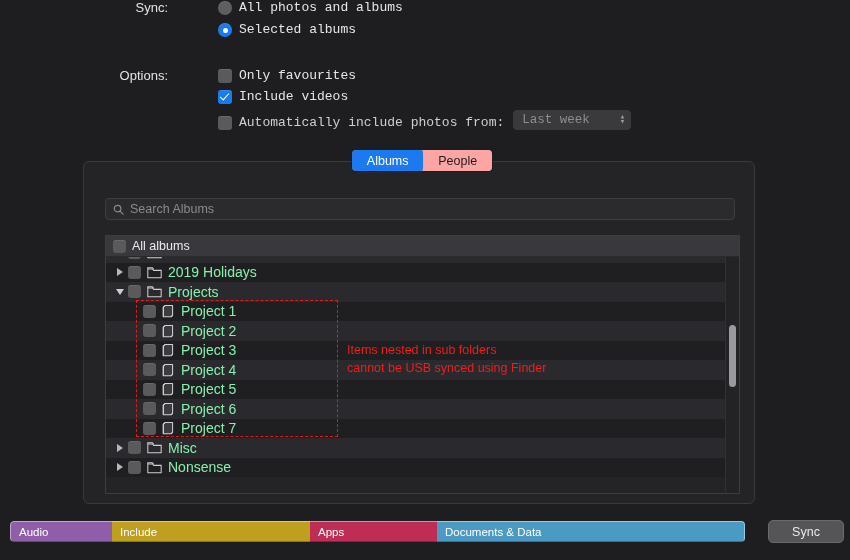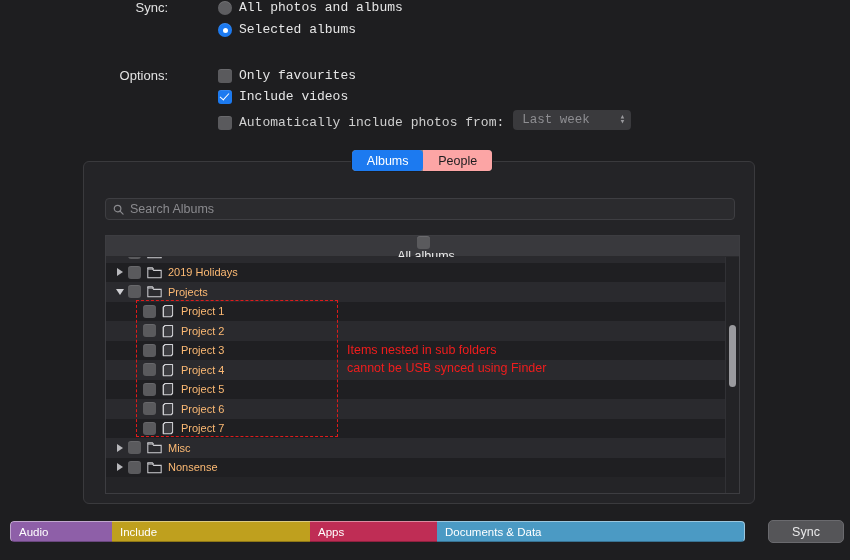"All albums" .list-header { flex-direction: column -> none }
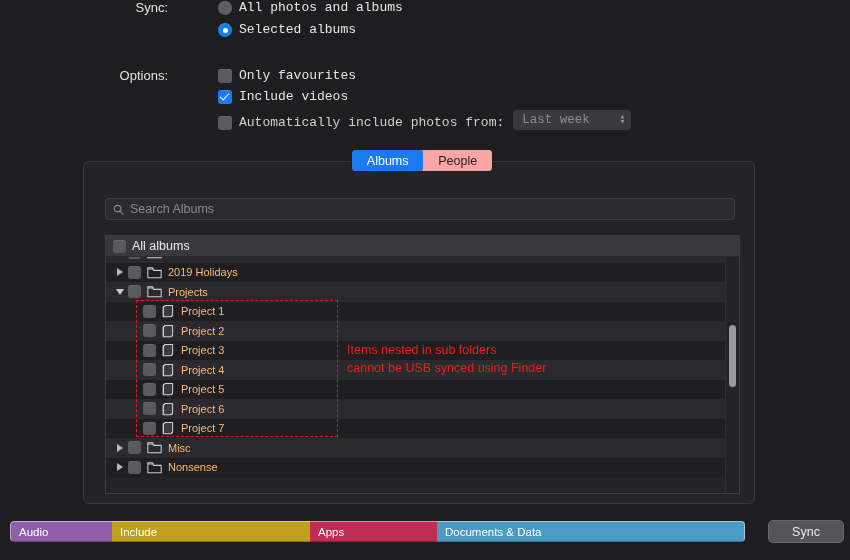"2019 Holidays" .rlabel { color: #fdba74 -> #86efac; font-size: 11px -> 14px }
